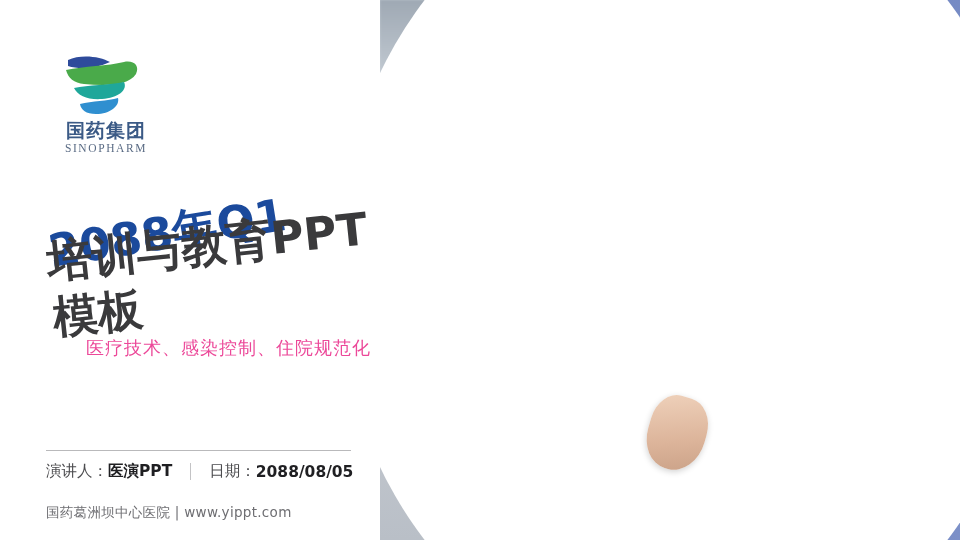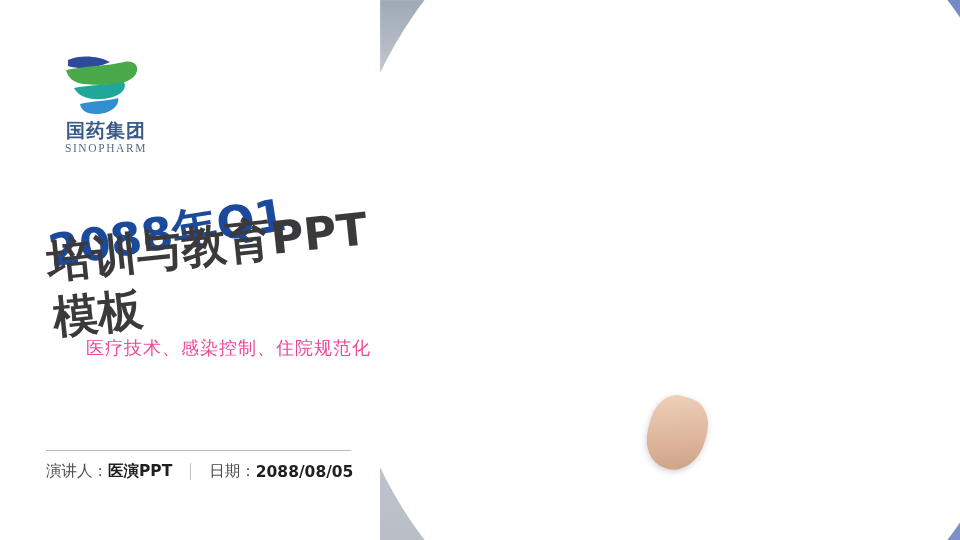"国药葛洲坝中心医院 | www.yippt.com" div.foot { html: none -> <div>国药葛洲坝中心医院 | www.yippt.com</div> }
